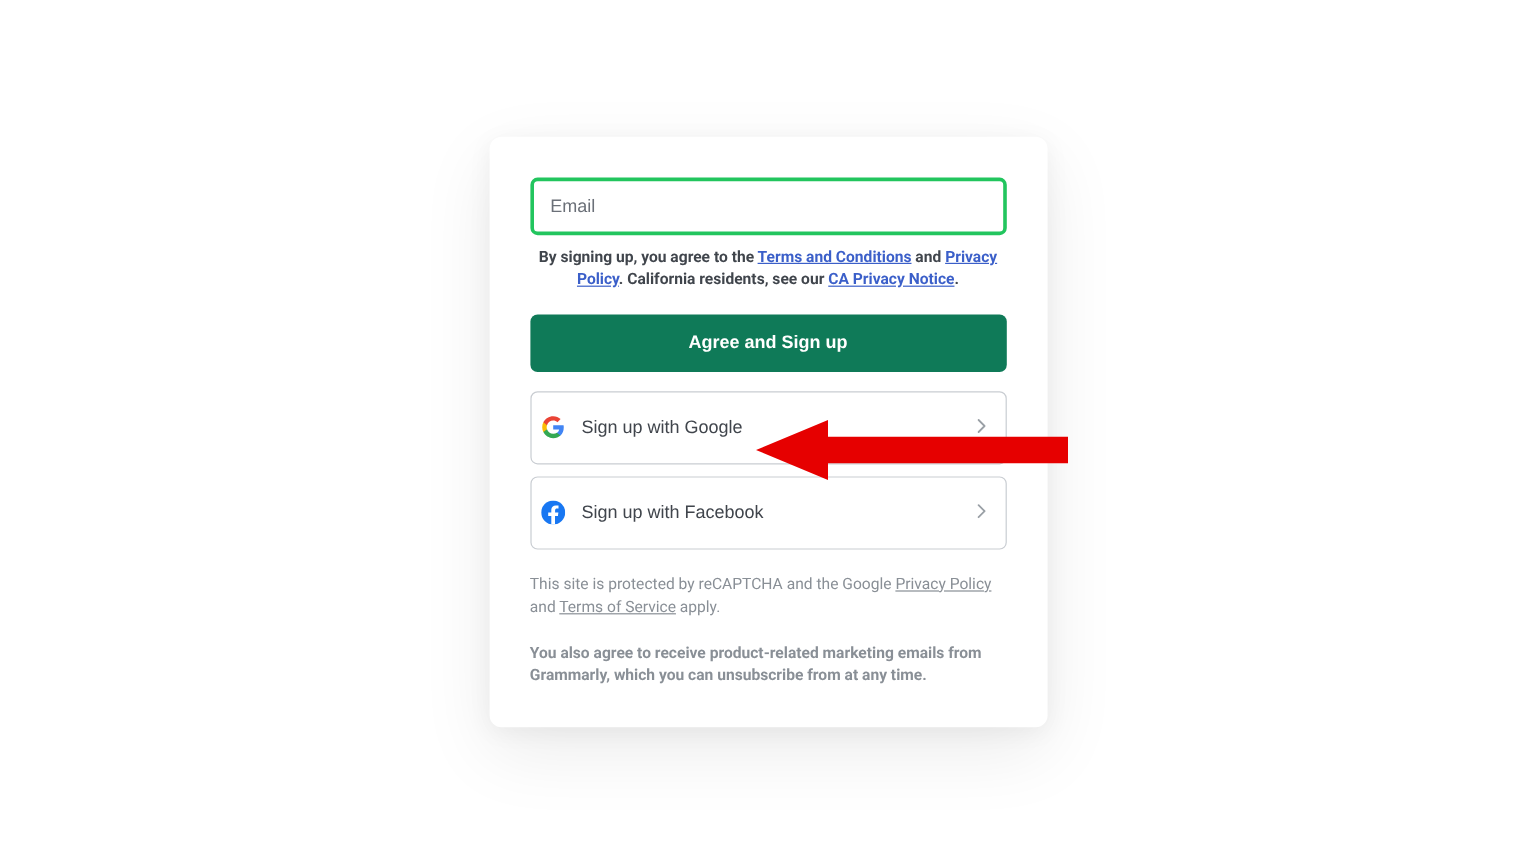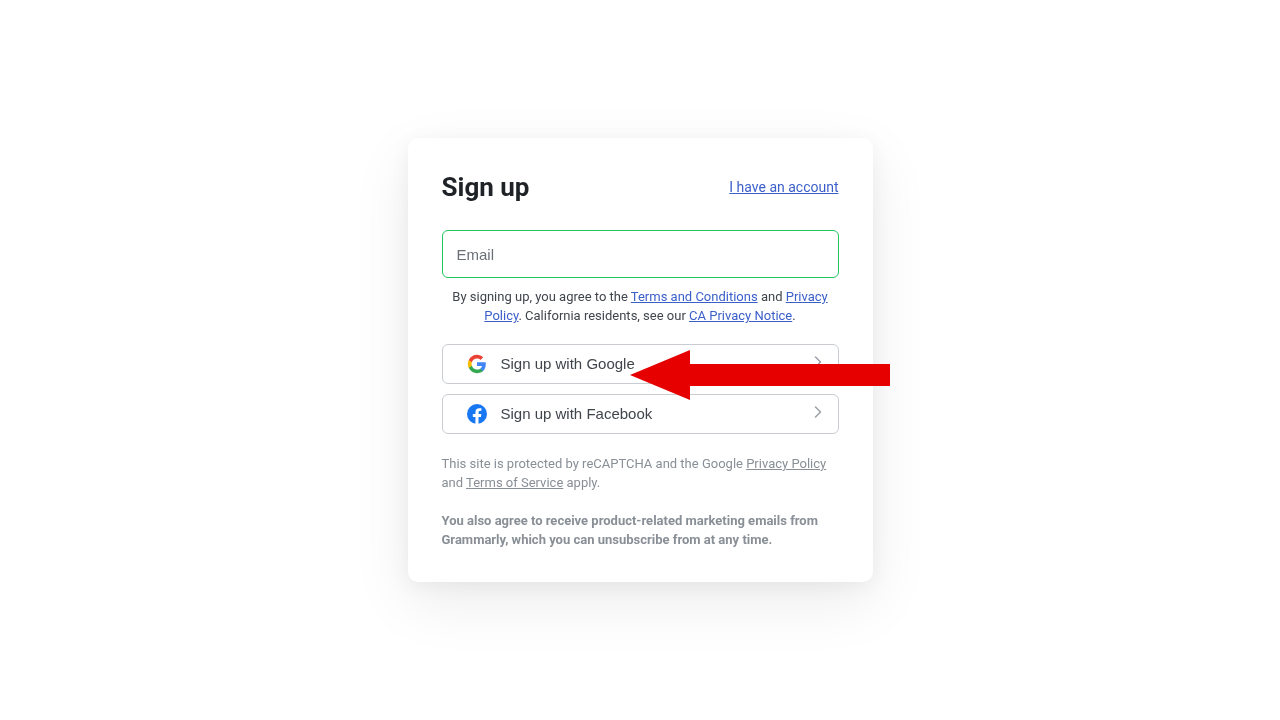"Sign up" div.header-row { html: <div> <h1>Sign up</h1> <a>I have an account</a> </div> -> none }
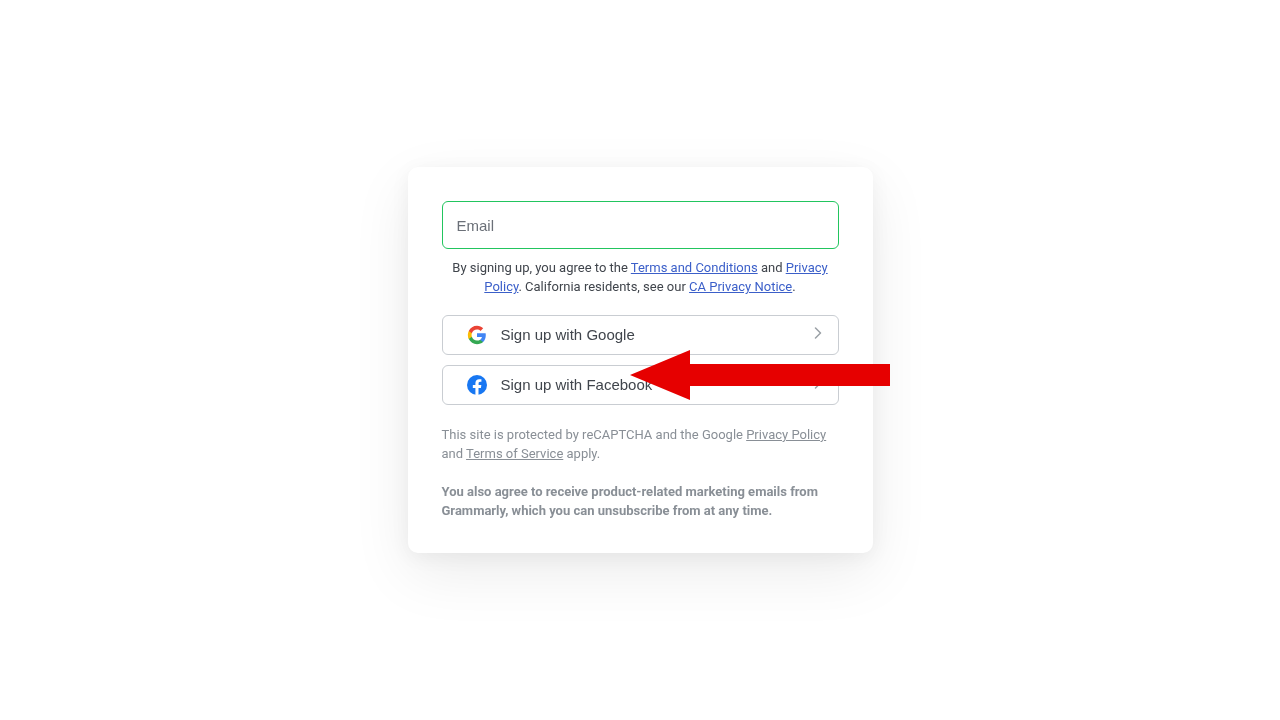"Email" .email-input { border: 1px solid #22c55e -> 3px solid #22c55e }
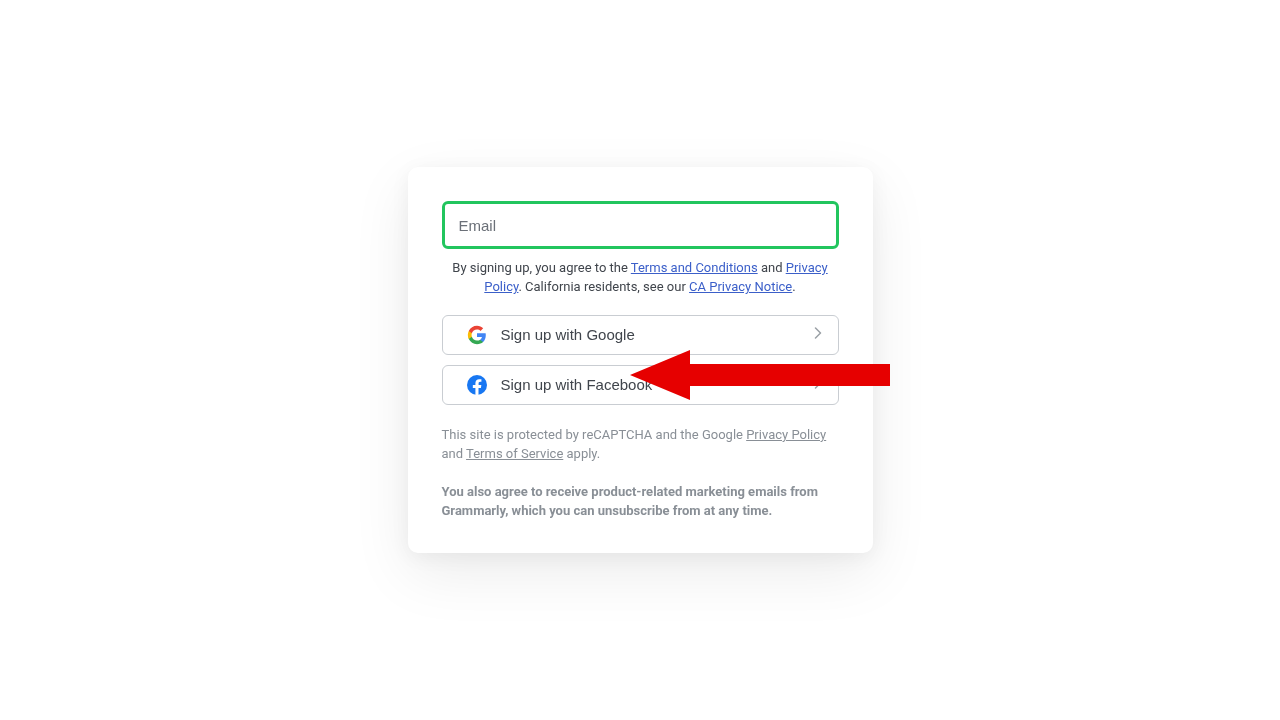"By signing up, you agree" .consent-text { font-weight: none -> bold }
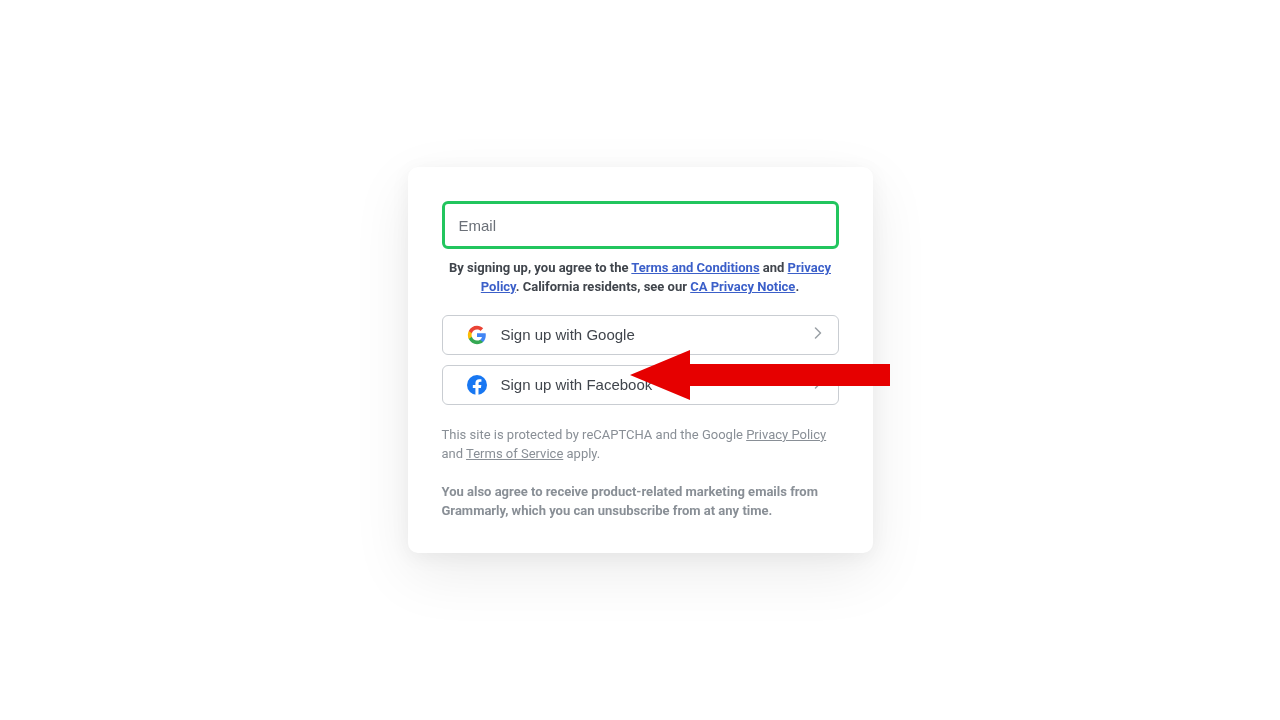"Agree and Sign up" button.primary-btn { html: none -> <button>Agree and Sign up</button> }
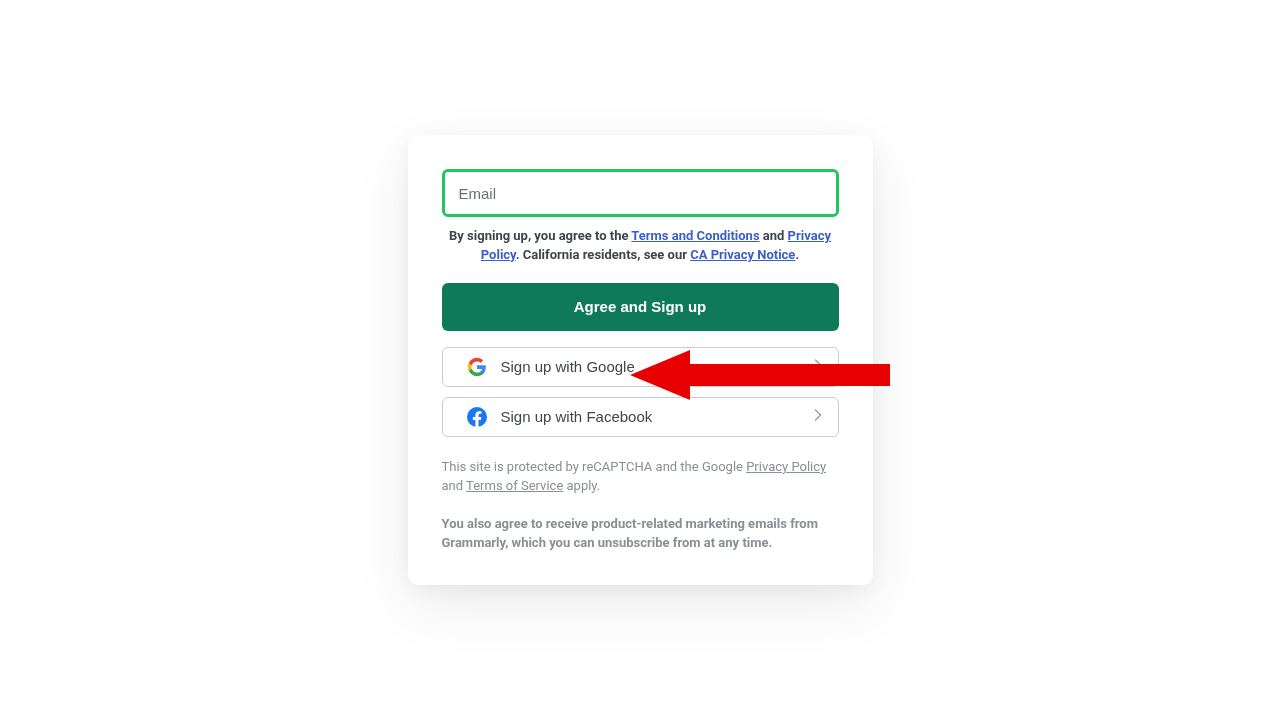"Sign up with Google" .provider-btn { height: 40px -> 61px; padding: 0 24px -> 0 8px }
